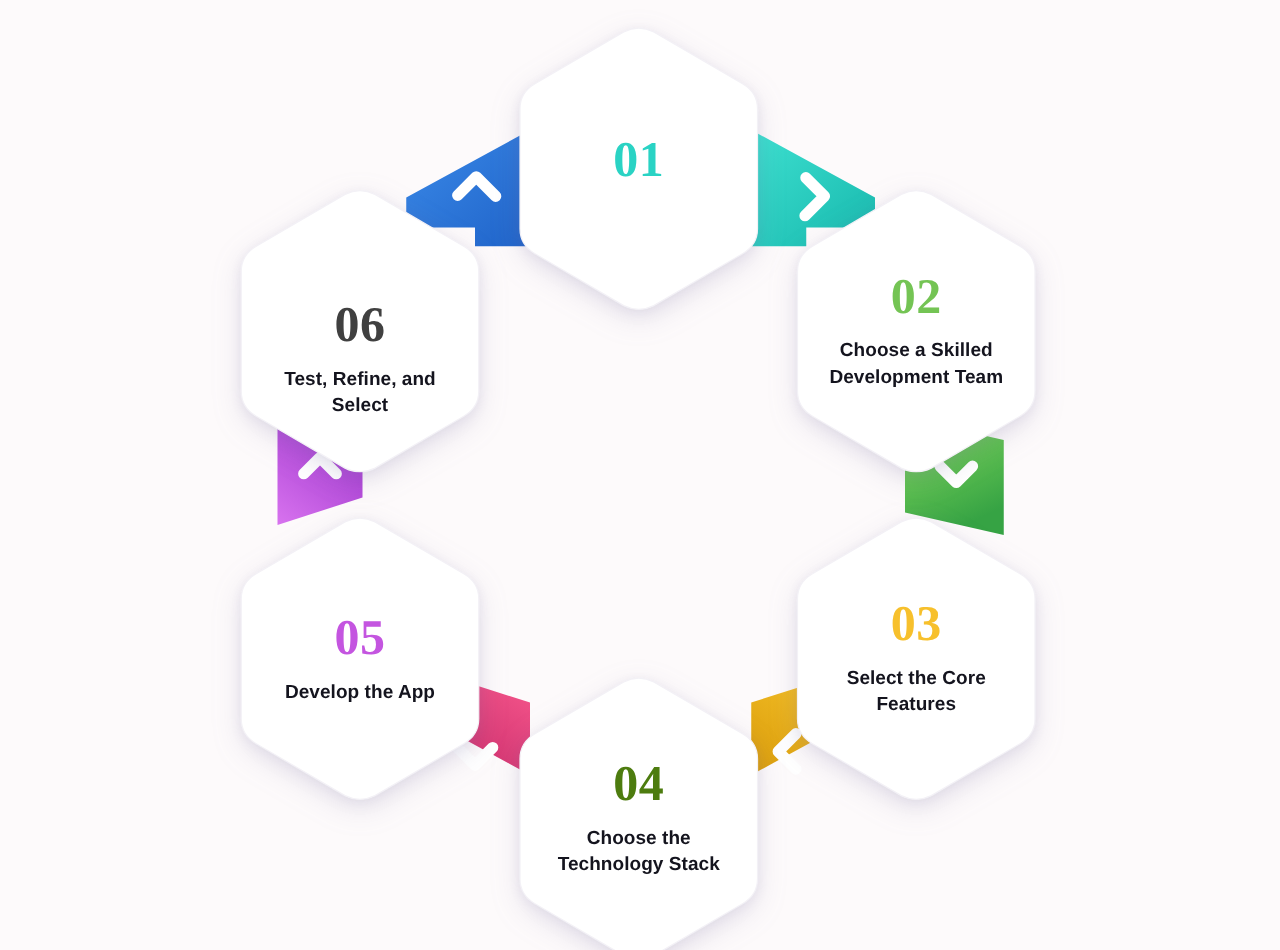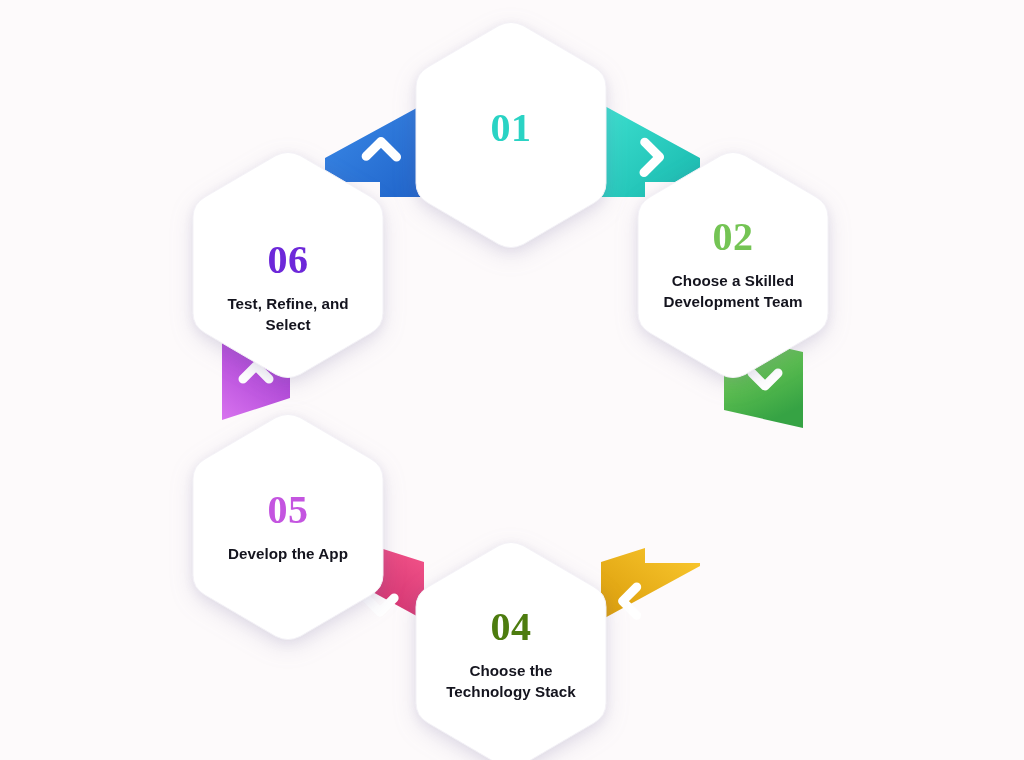"06" div.node-num { color: #6d28d9 -> #404040 }
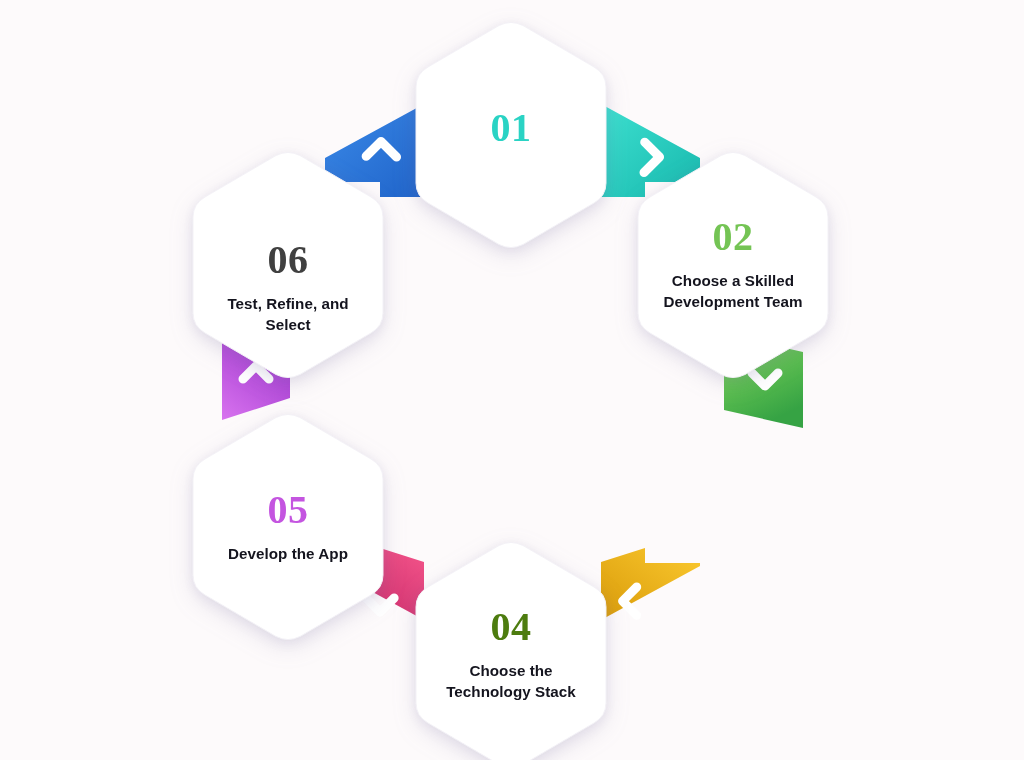"03" div.node { html: none -> <div> <svg> <path></path> </svg> <div> <div>03</div> <div>Select the Core Features</div> </div> </div> }
